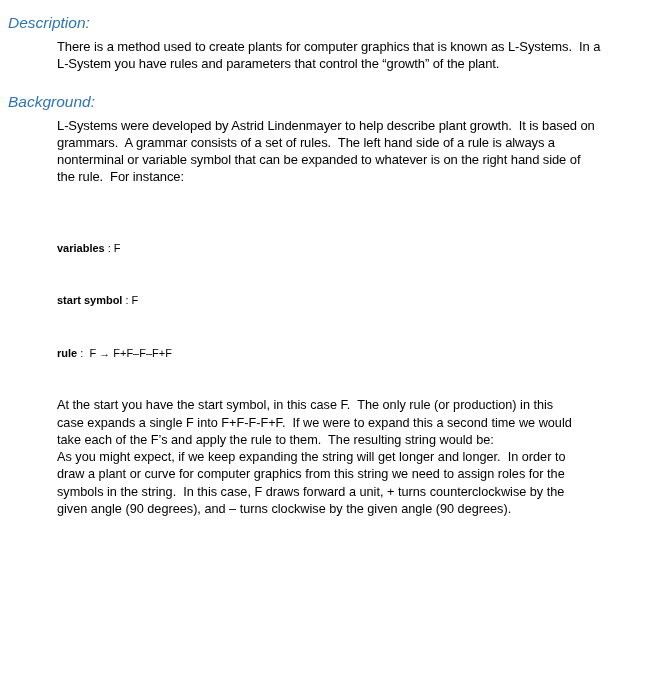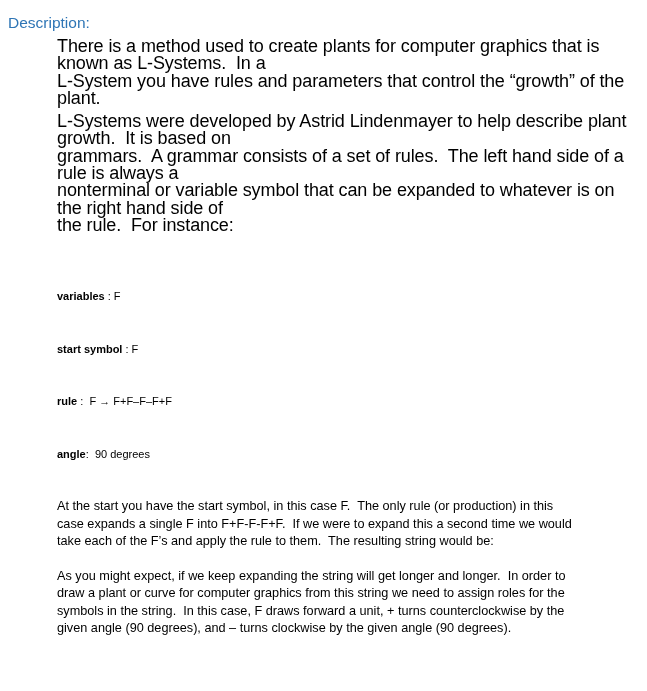"Description:" .heading { font-style: none -> italic }
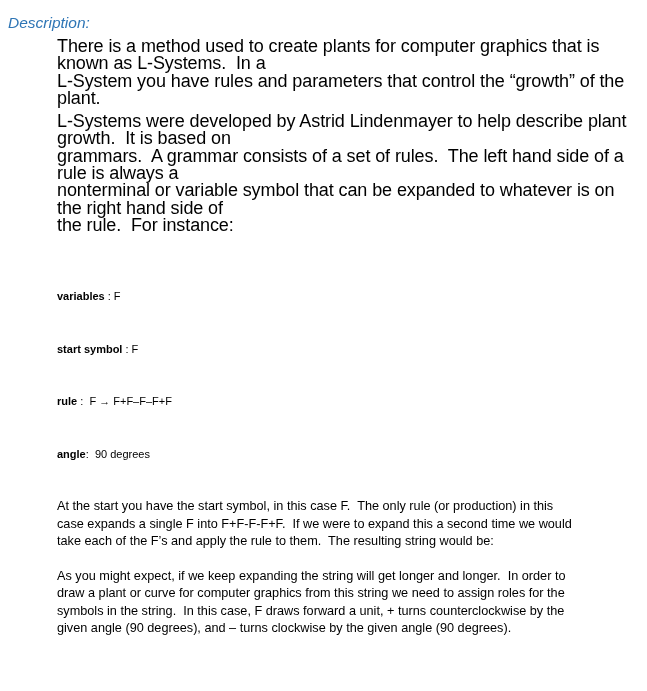"There is a method used" .cal { font-size: 18px -> 13px }
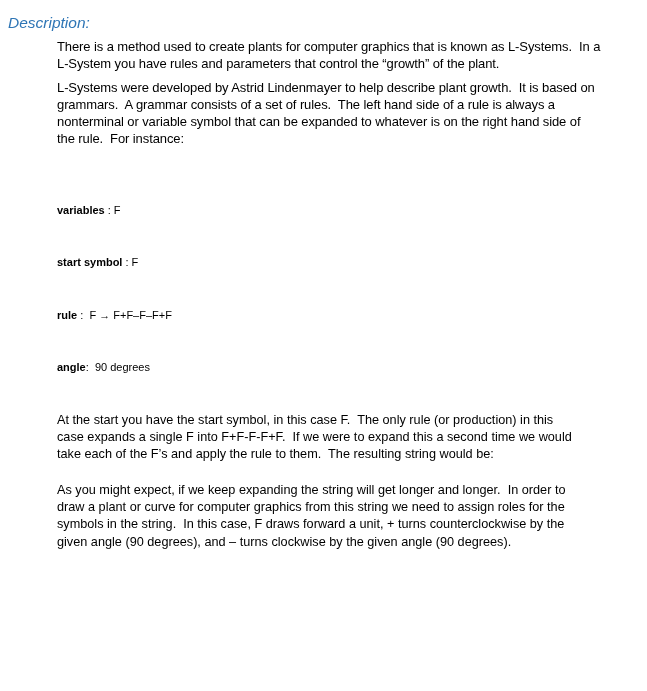"Background:" h2.heading { html: none -> <h2>Background:</h2> }
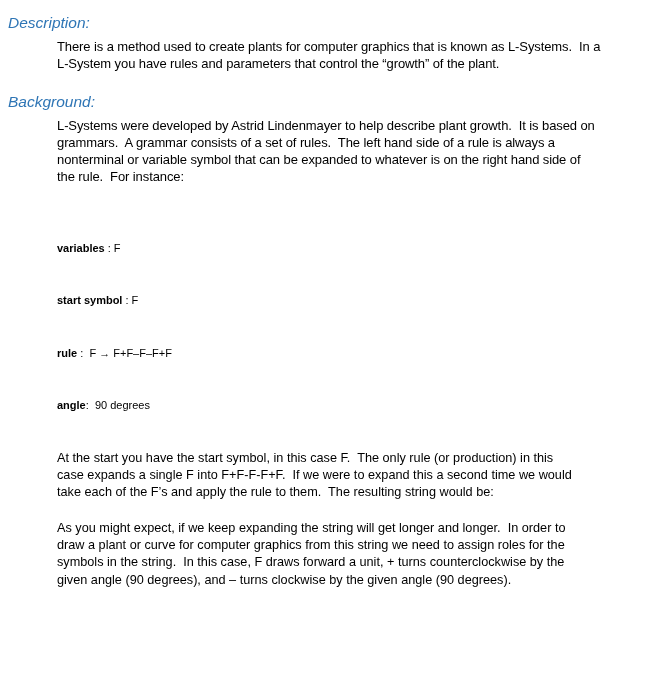"angle: 90 degrees" div.row { html: <div><b>angle</b><span>: 90 degrees</span></div> -> none }
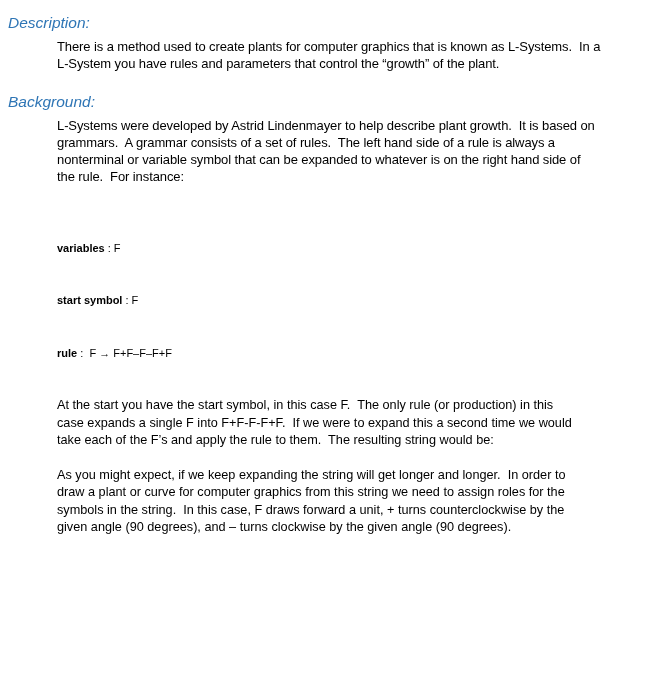"As you might expect, if" .mt18 { margin-top: 18px -> none }
